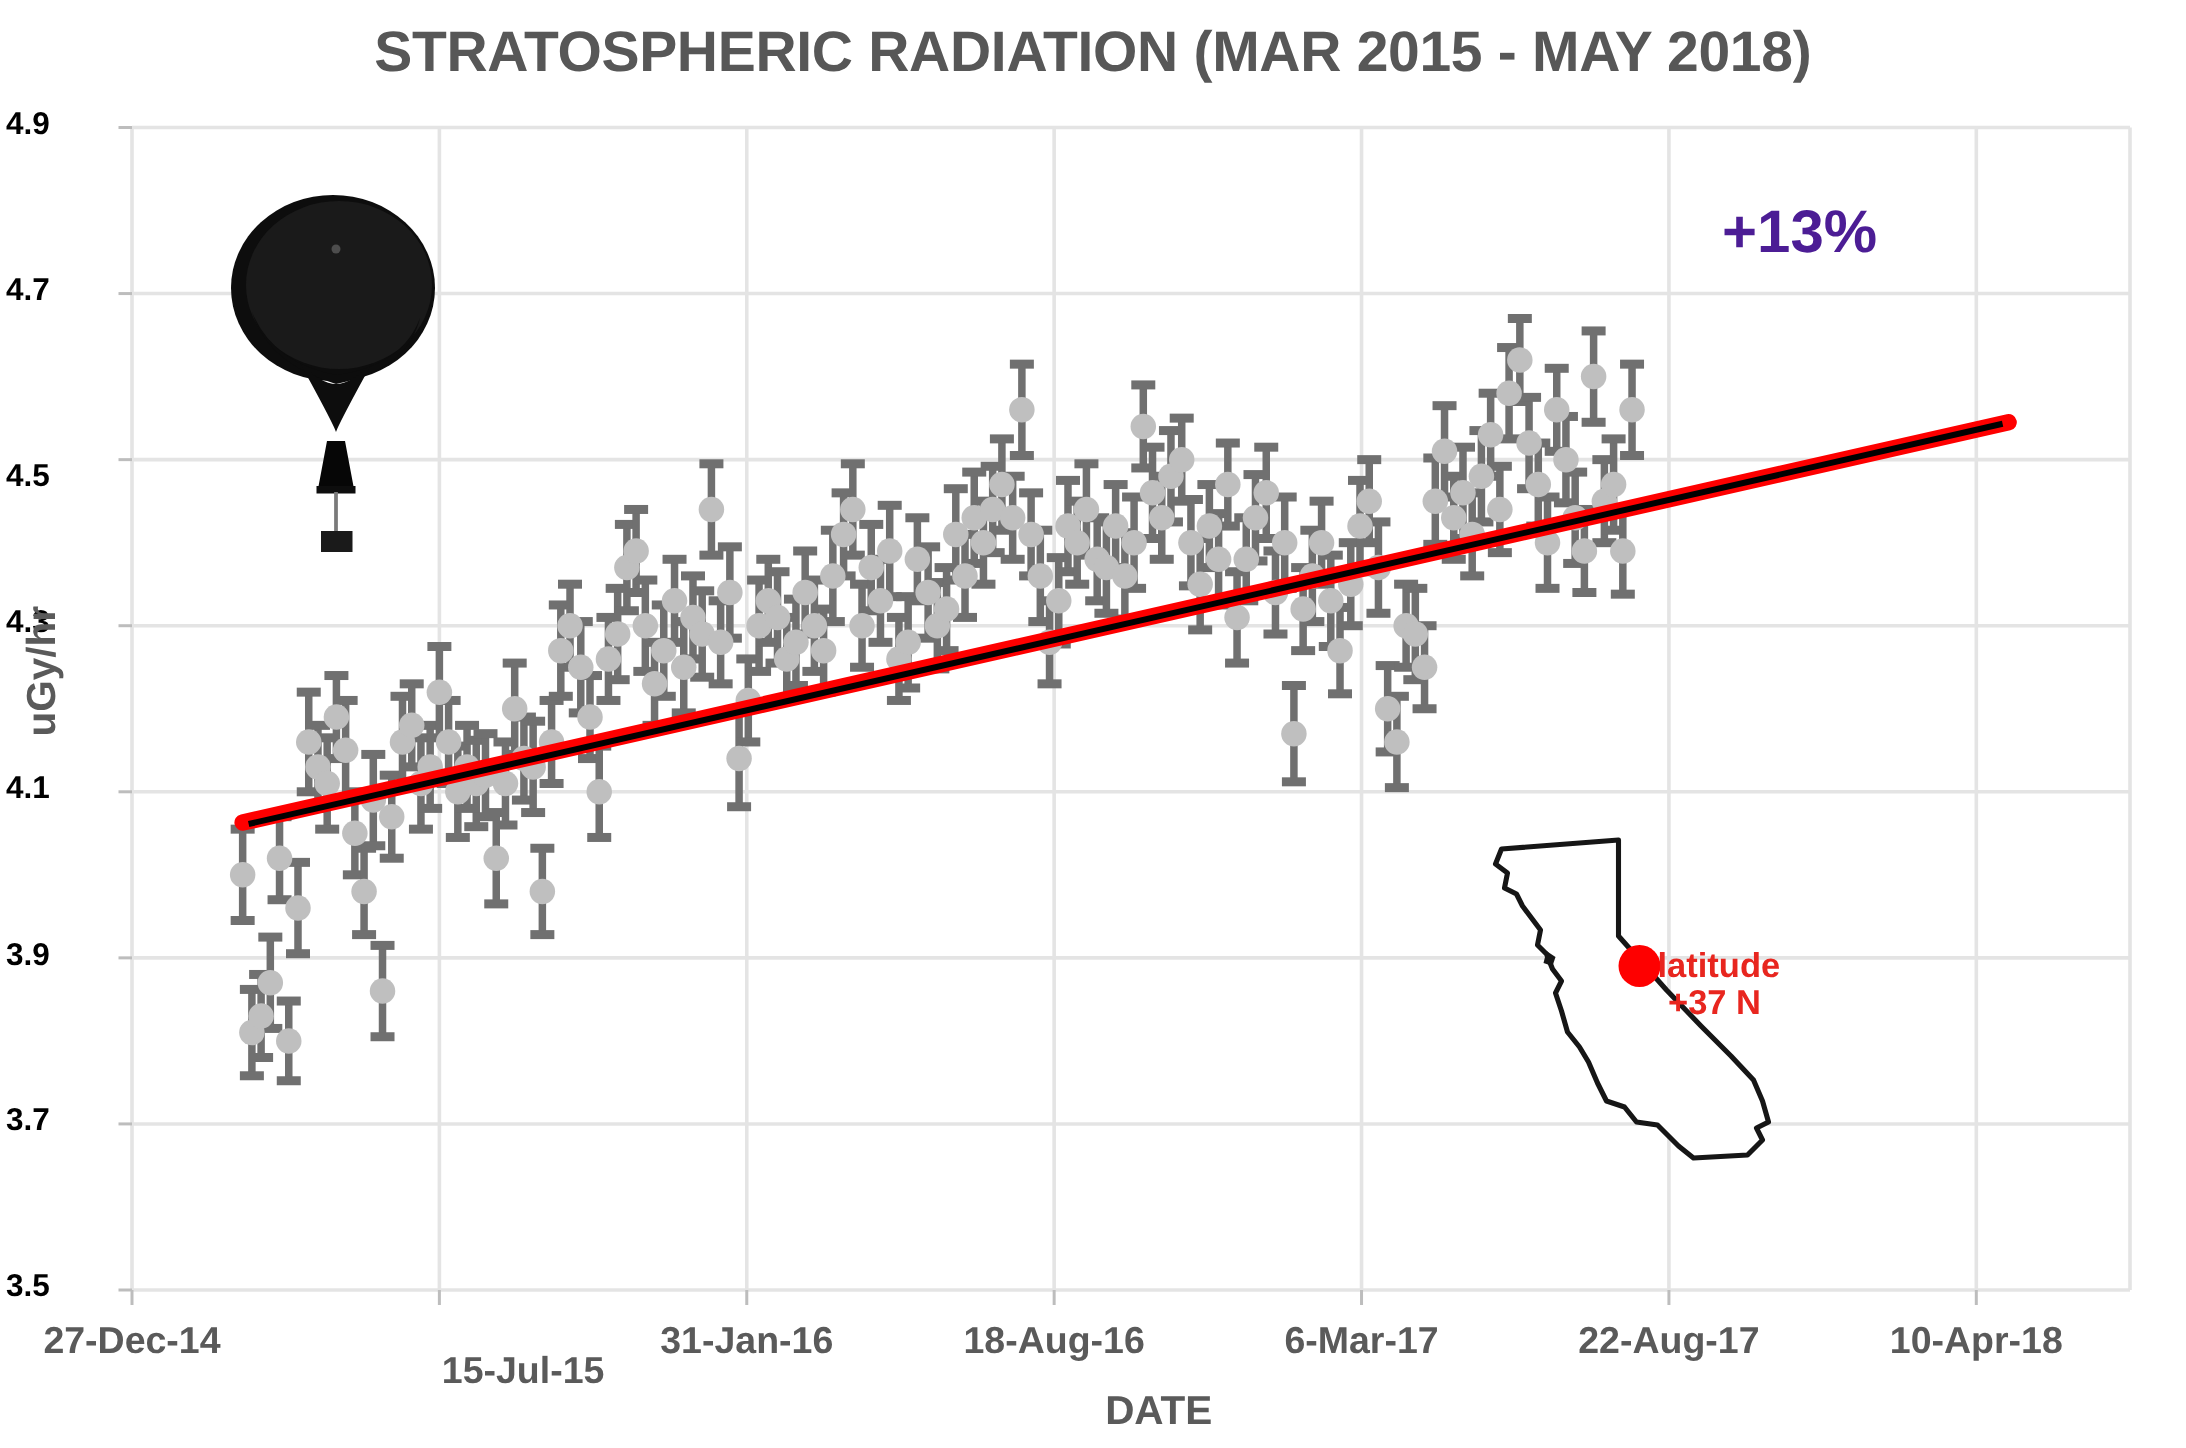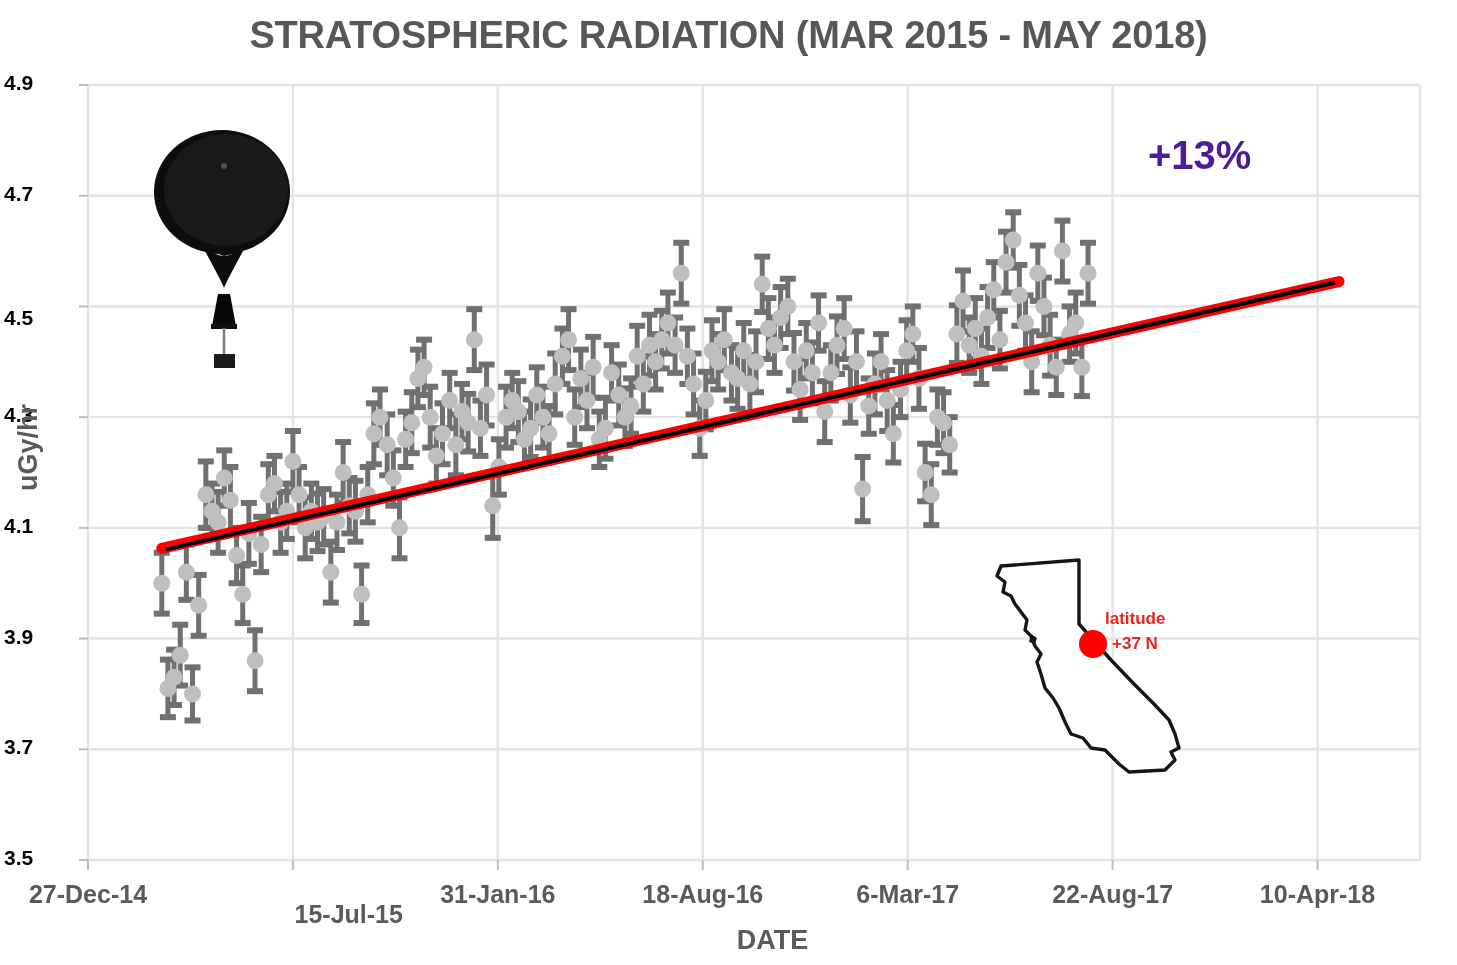"latitude" .map-label { font-size: 17px -> 23px; margin-top: none -> 21px }
